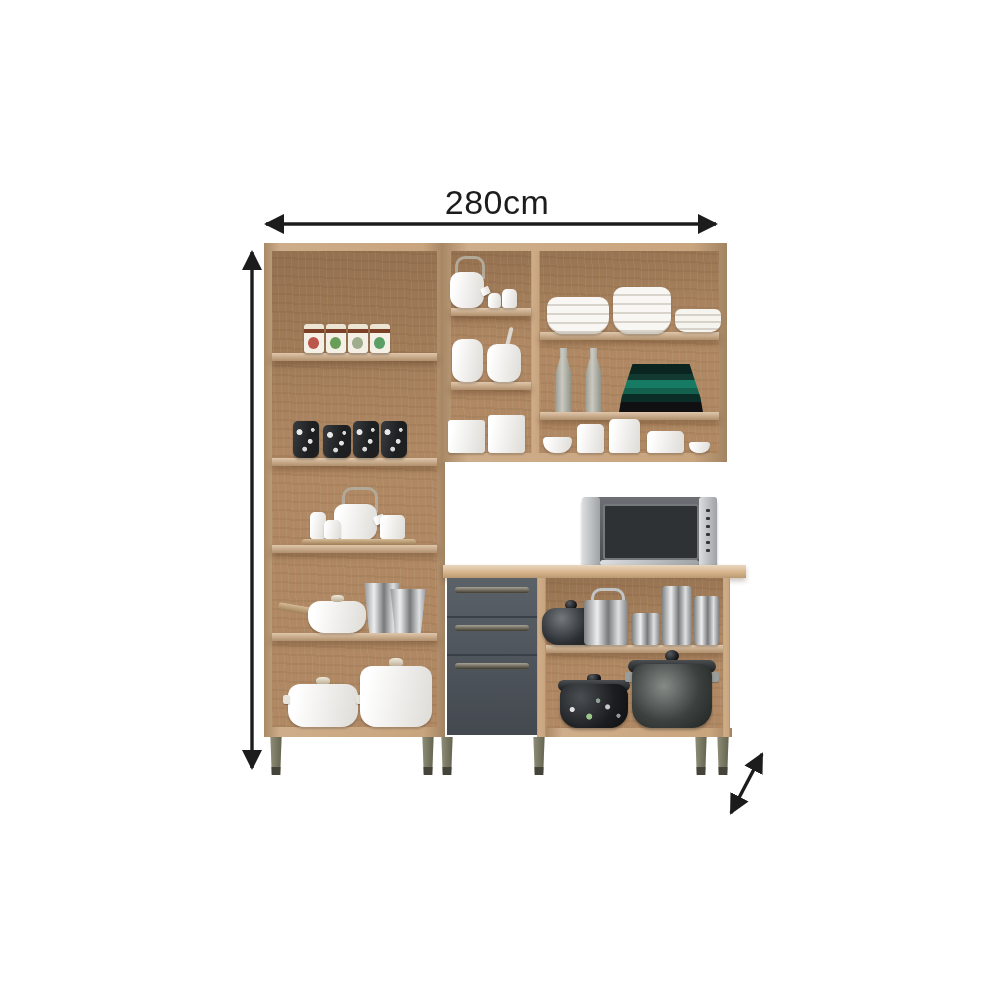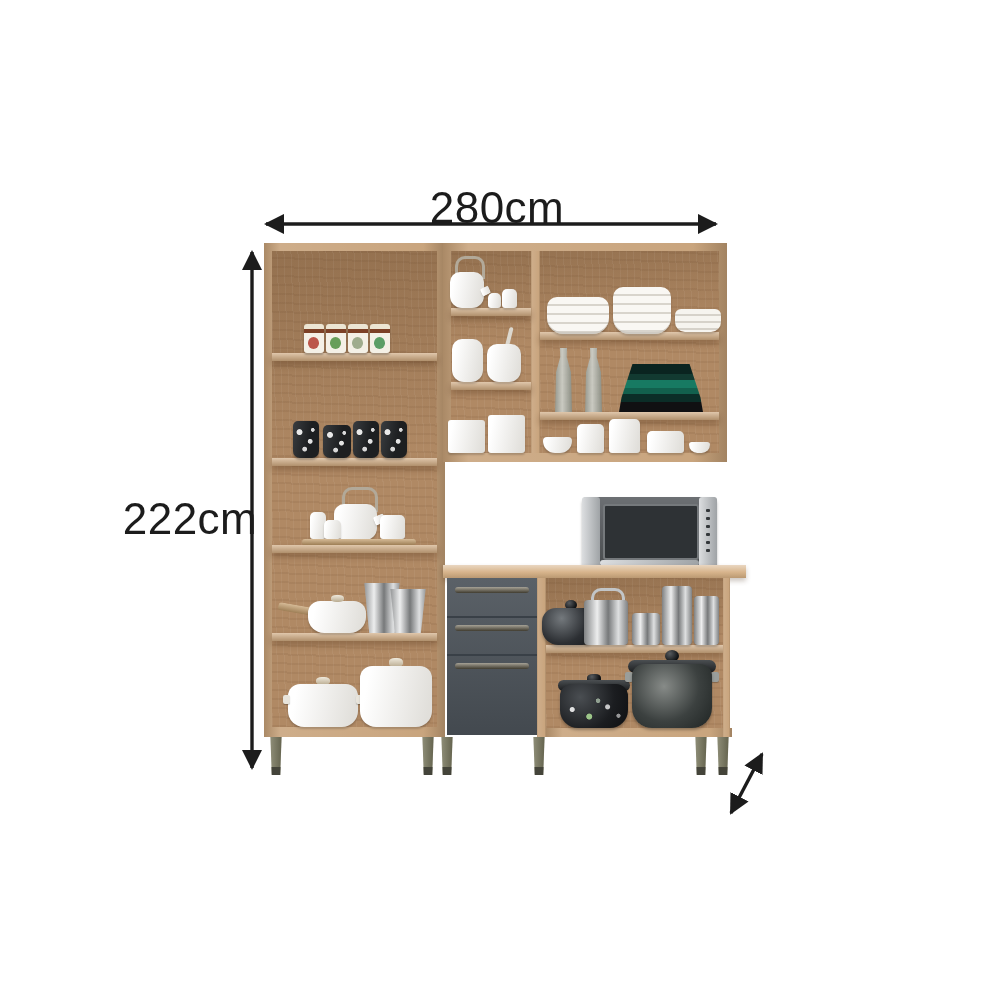"280cm" .dim-label { font-size: 44px -> 34px }
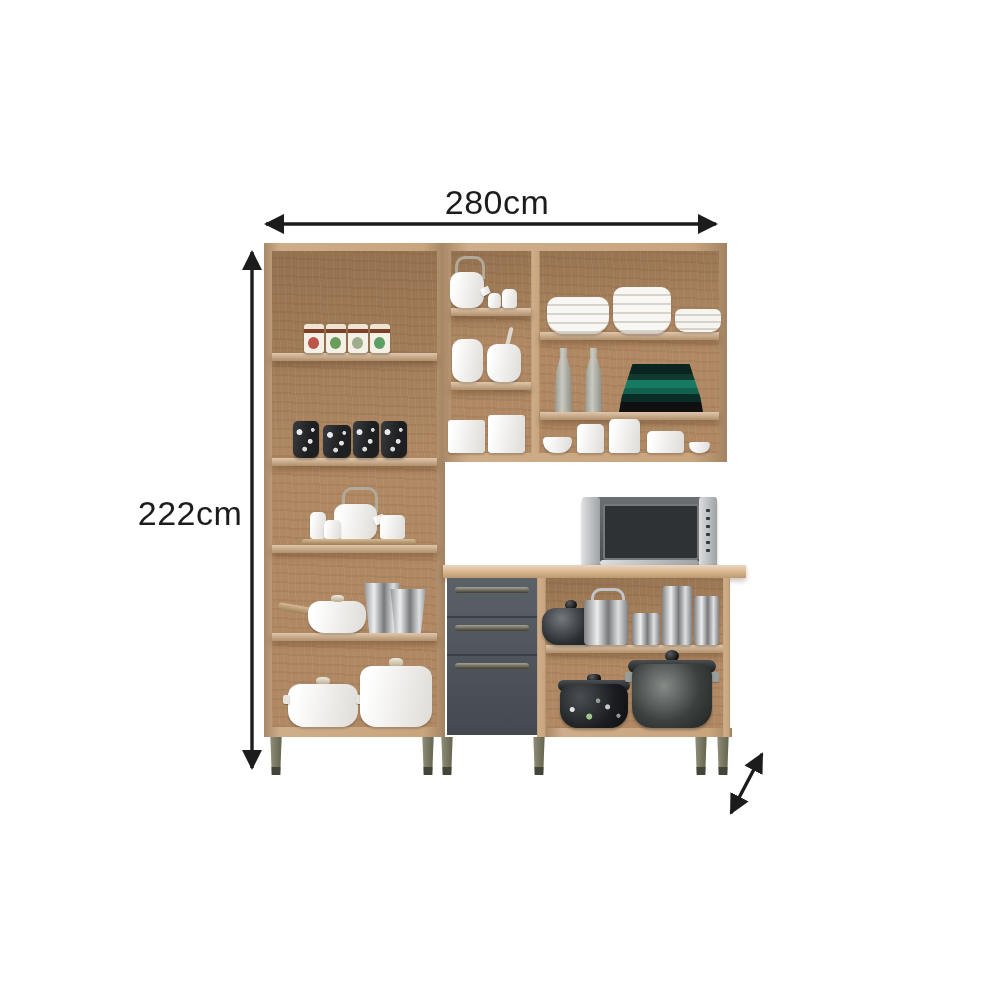"222cm" div.dim-label { html: <div>222cm</div> -> none }
